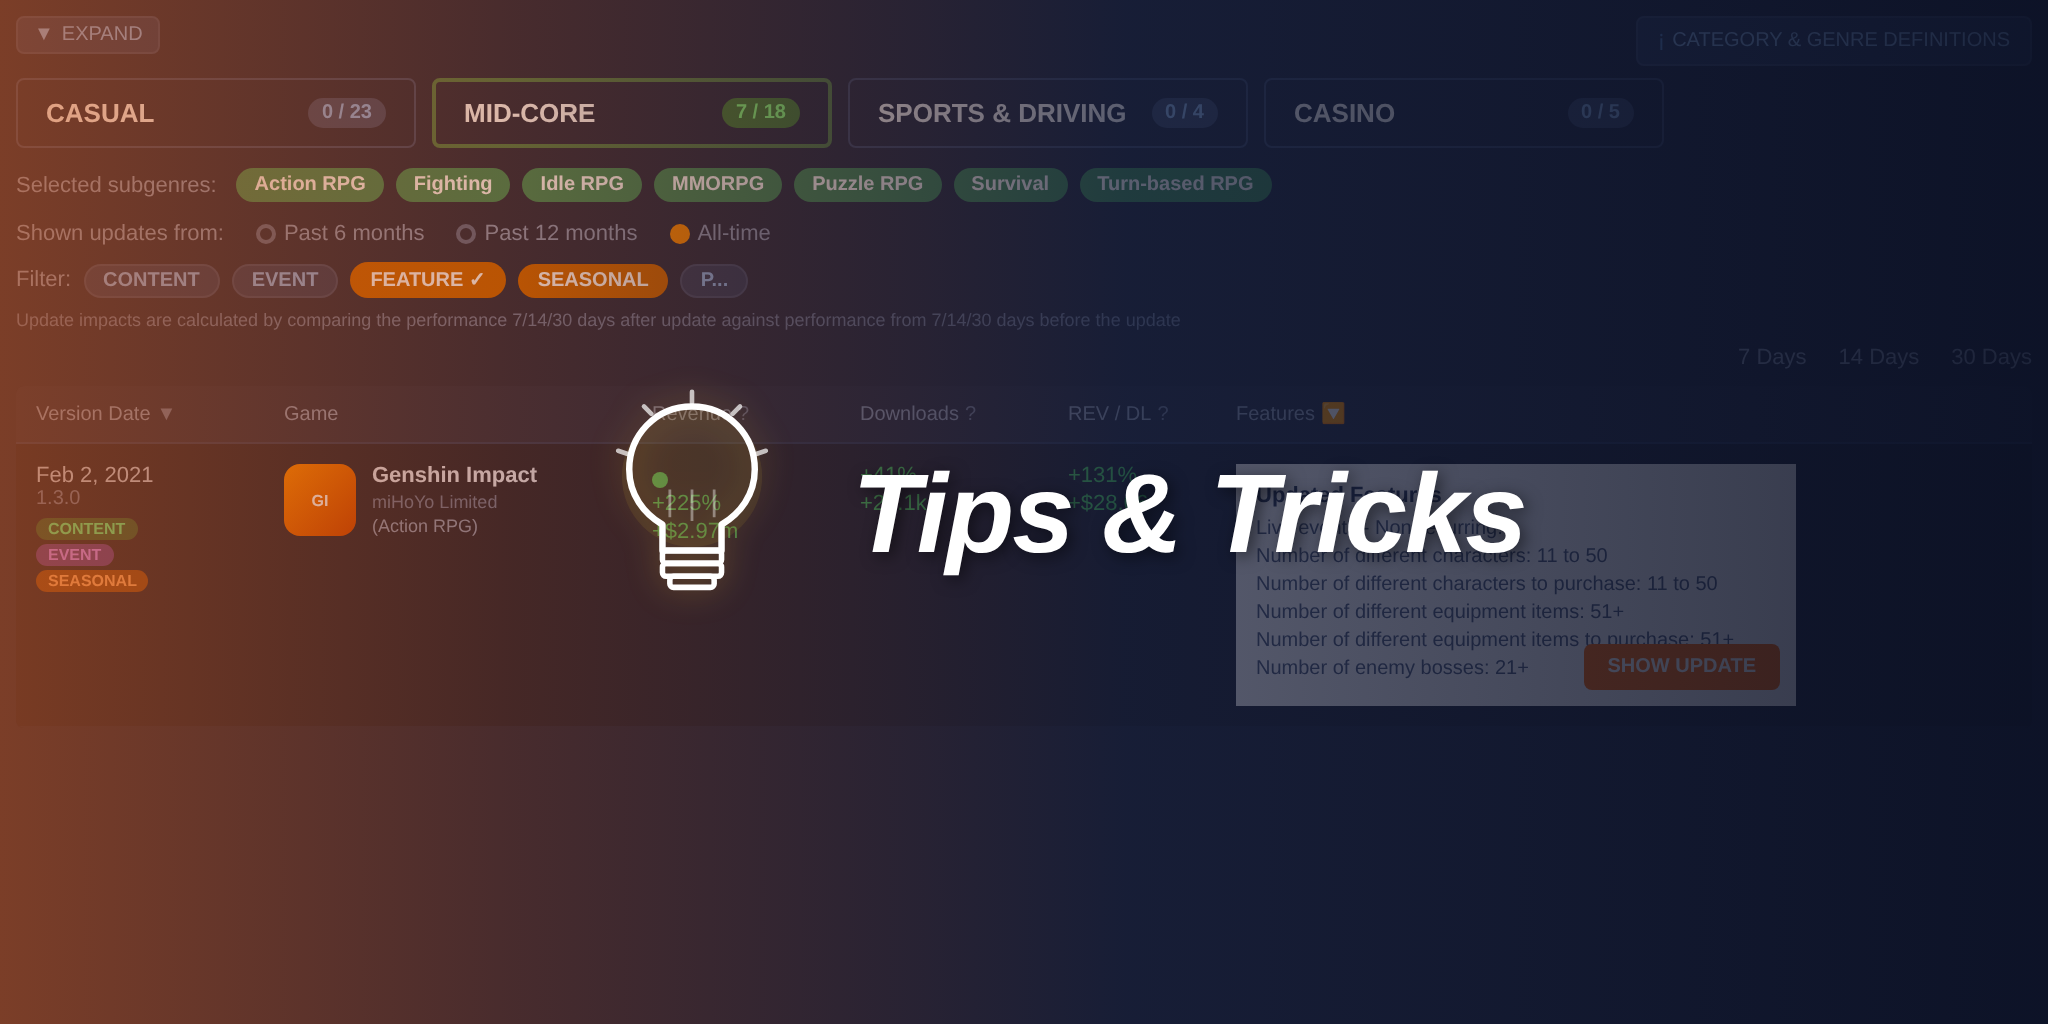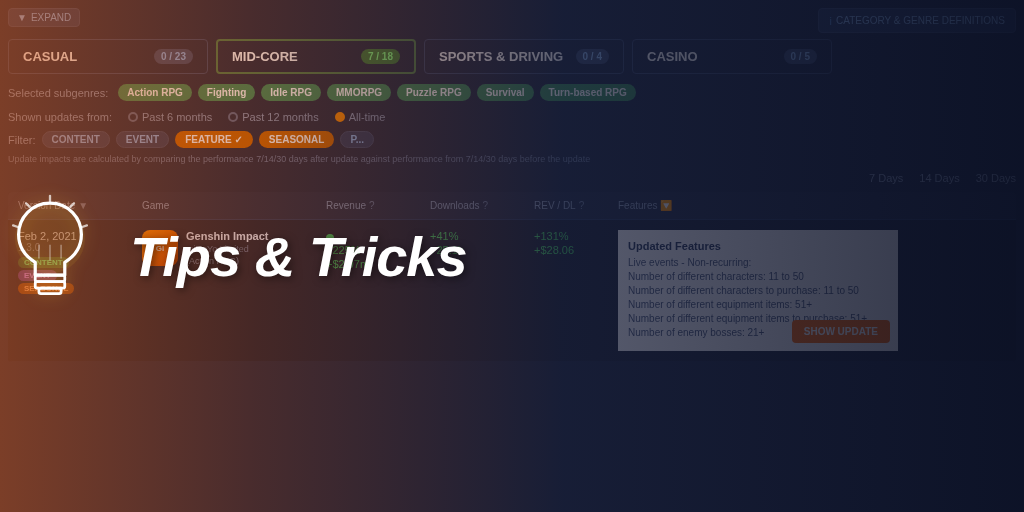"Tips & Tricks" .tips-overlay { justify-content: none -> center; margin-left: none -> 35px }
